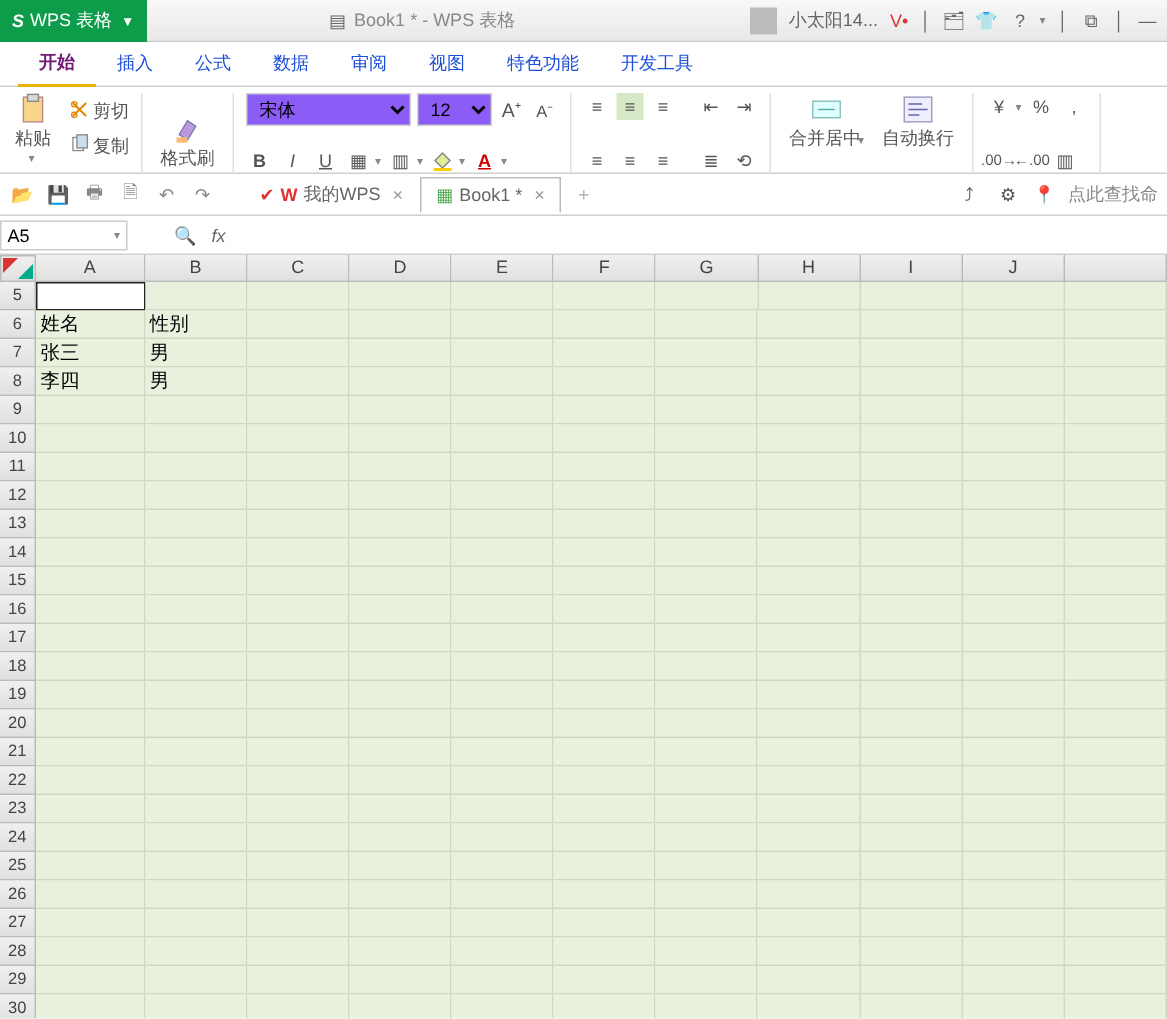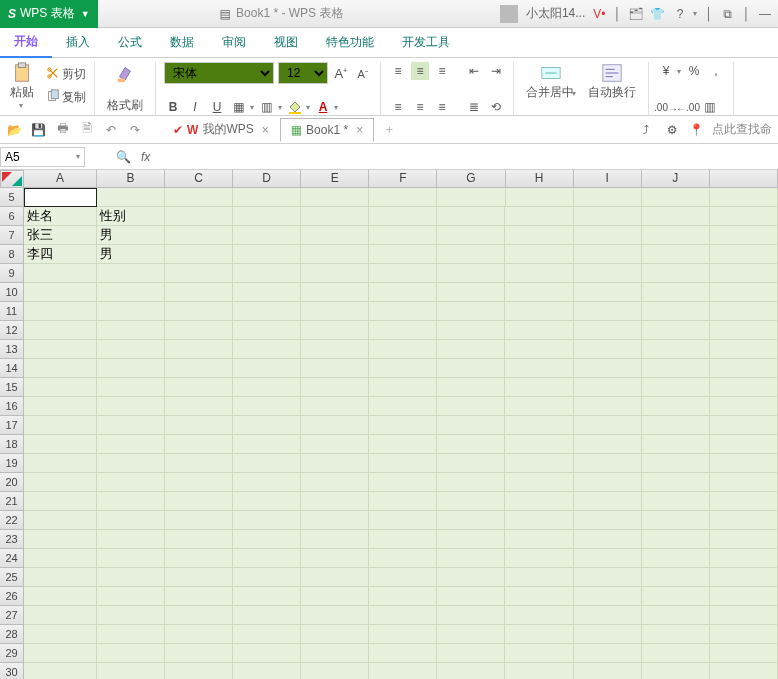"开始" .menubar .tab.active { border-bottom: 2px solid #3b82f6 -> 2px solid #eab308; color: #8b5cf6 -> #701a75; margin-left: none -> 12px }
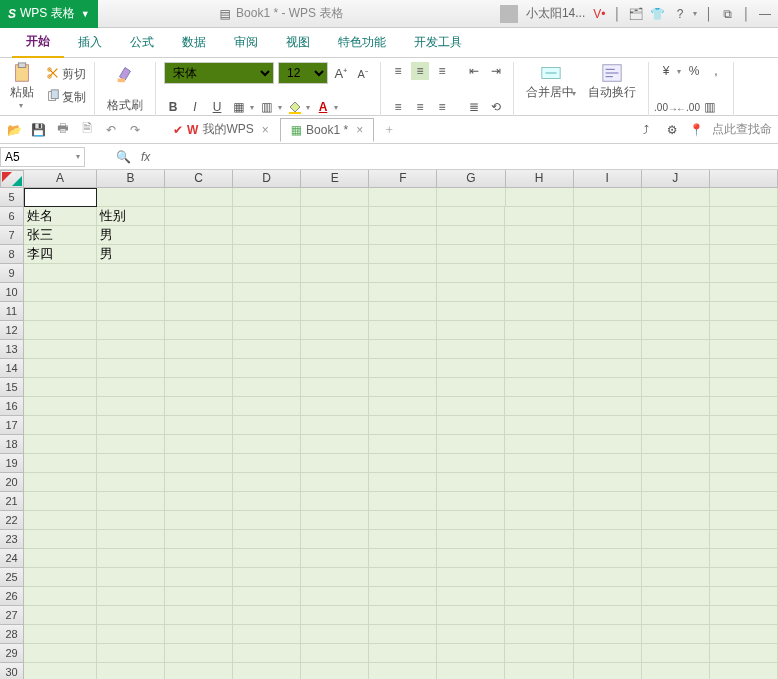"插入" .menubar .tab { color: #0f766e -> #1d4ed8 }
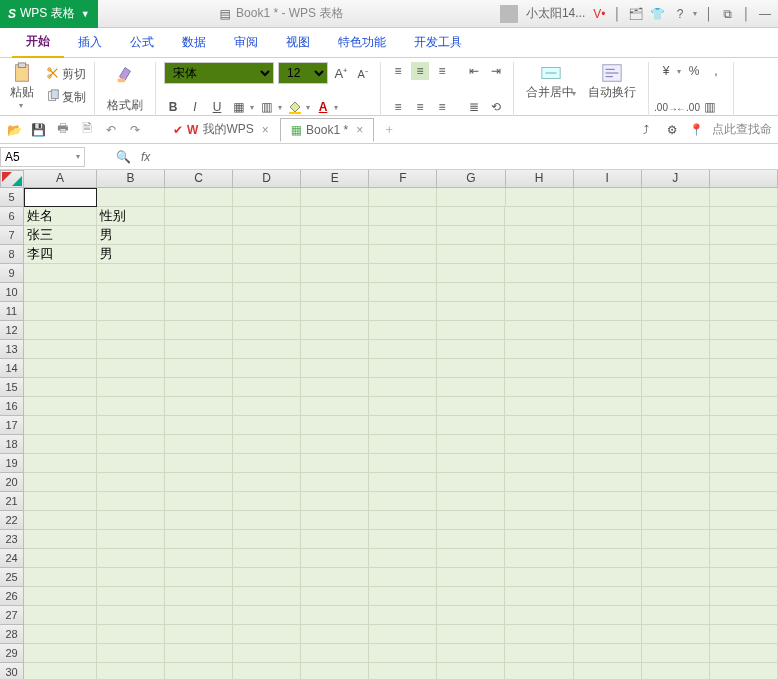"宋体" .sel { background: #4d7c0f -> #8b5cf6 }
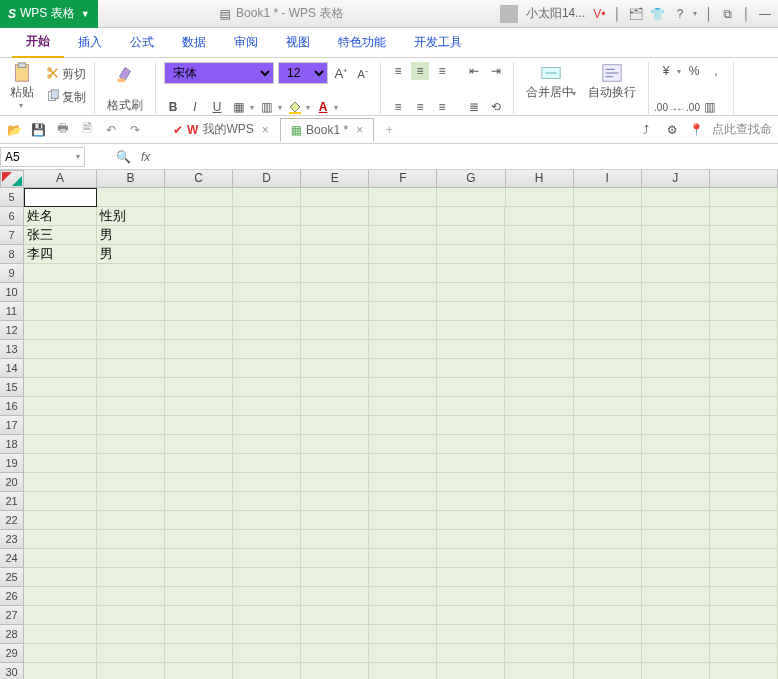"格式刷" div.bigbtn { justify-content: space-between -> flex-end }
